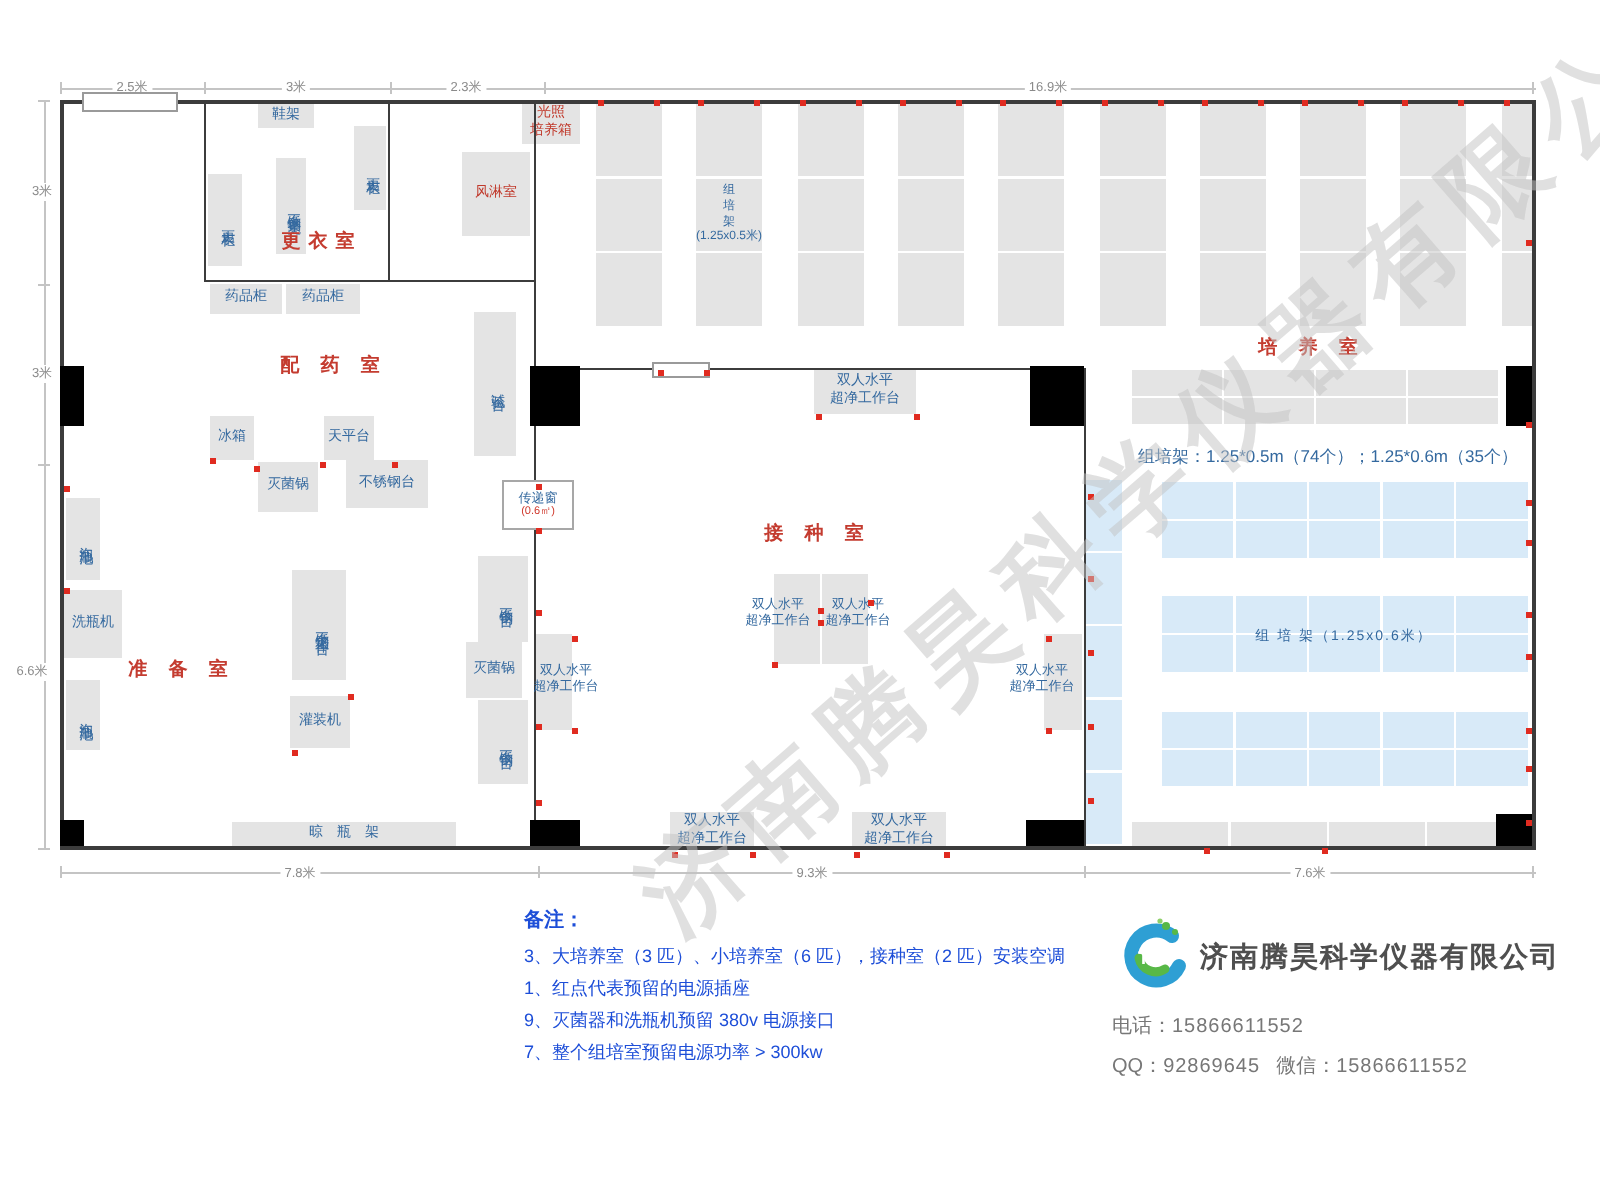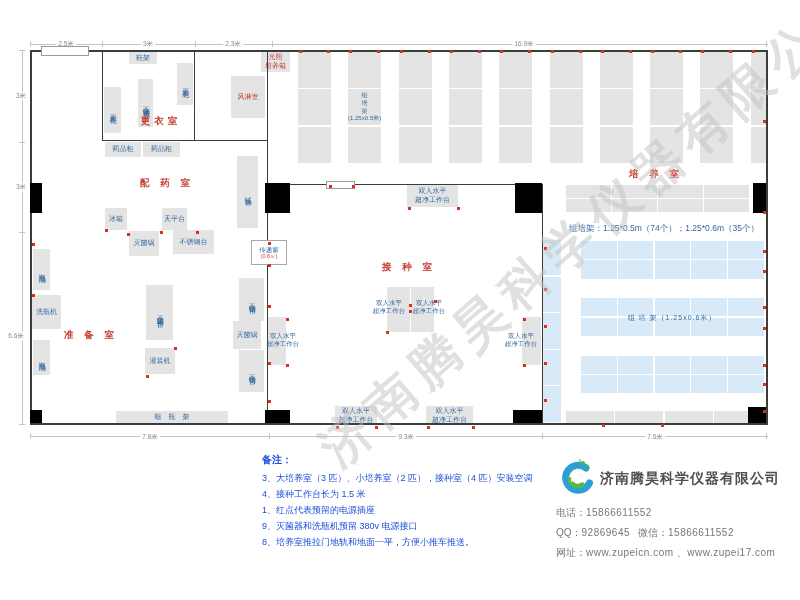"3、大培养室（3 匹）、小培养室（2 匹），接种室（4 匹）安装空调" div.note-item { text: 2 匹），接种室（4 -> 6 匹），接种室（2 }
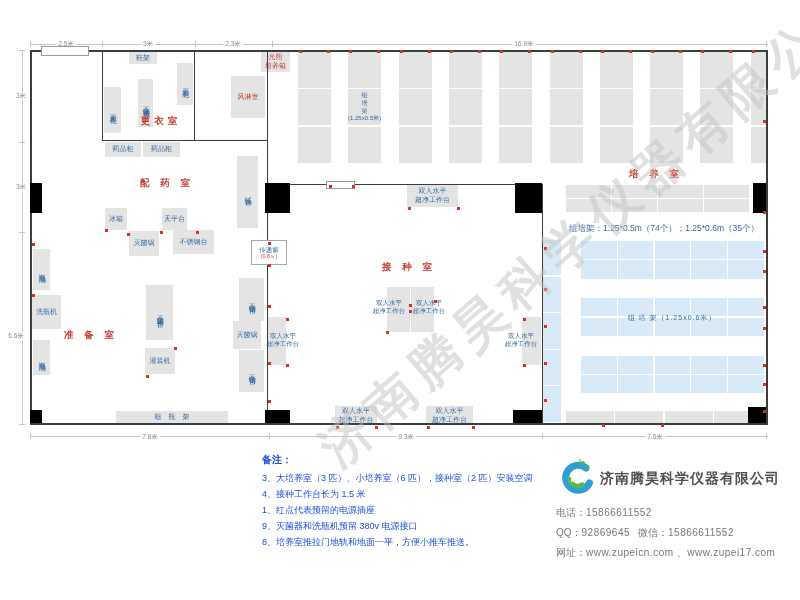"4、接种工作台长为 1.5 米" div.note-item { html: <div>4、接种工作台长为 1.5 米</div> -> none }
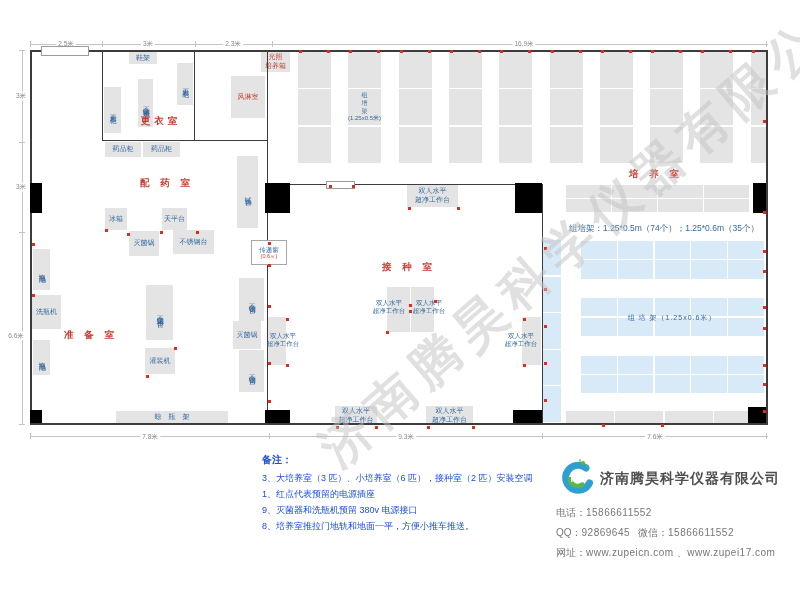"7、整个组培室预留电源功率 > 300kw" div.note-item { html: none -> <div>7、整个组培室预留电源功率 &gt; 300kw</div> }
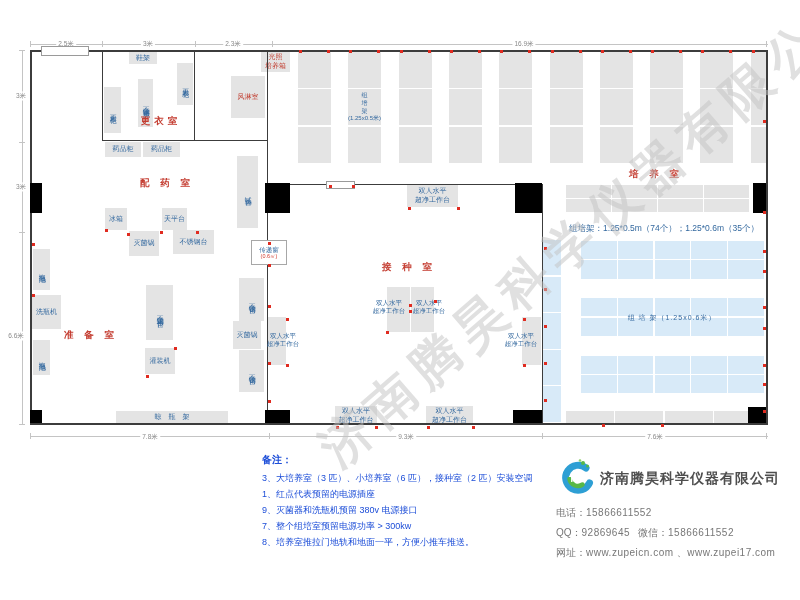"8、培养室推拉门地轨和地面一平，方便小推车推送。" div.note-item { html: <div>8、培养室推拉门地轨和地面一平，方便小推车推送。</div> -> none }
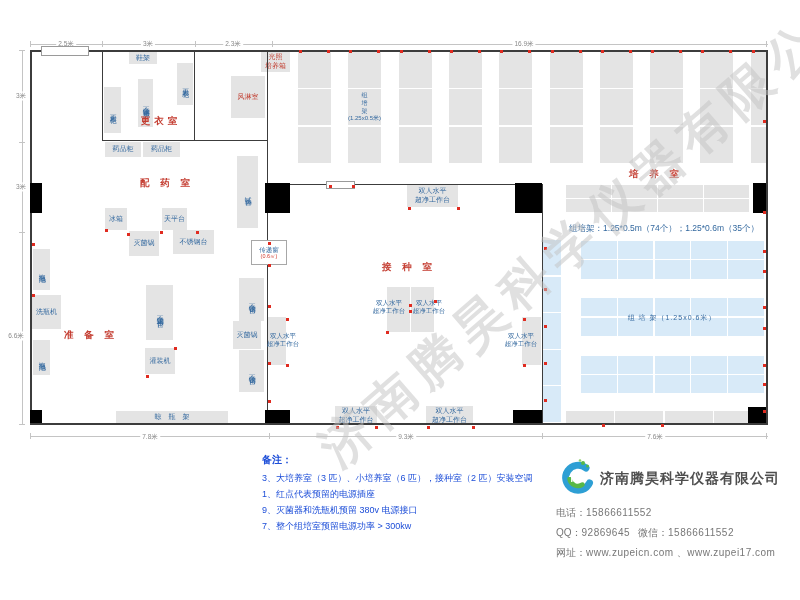"网址：www.zupeicn.com 、www.zupei17.com" div.contact-line { html: <div><span>网址：</span><span>www.zupeicn.com 、www.zupei17.com</span></div> -> none }
